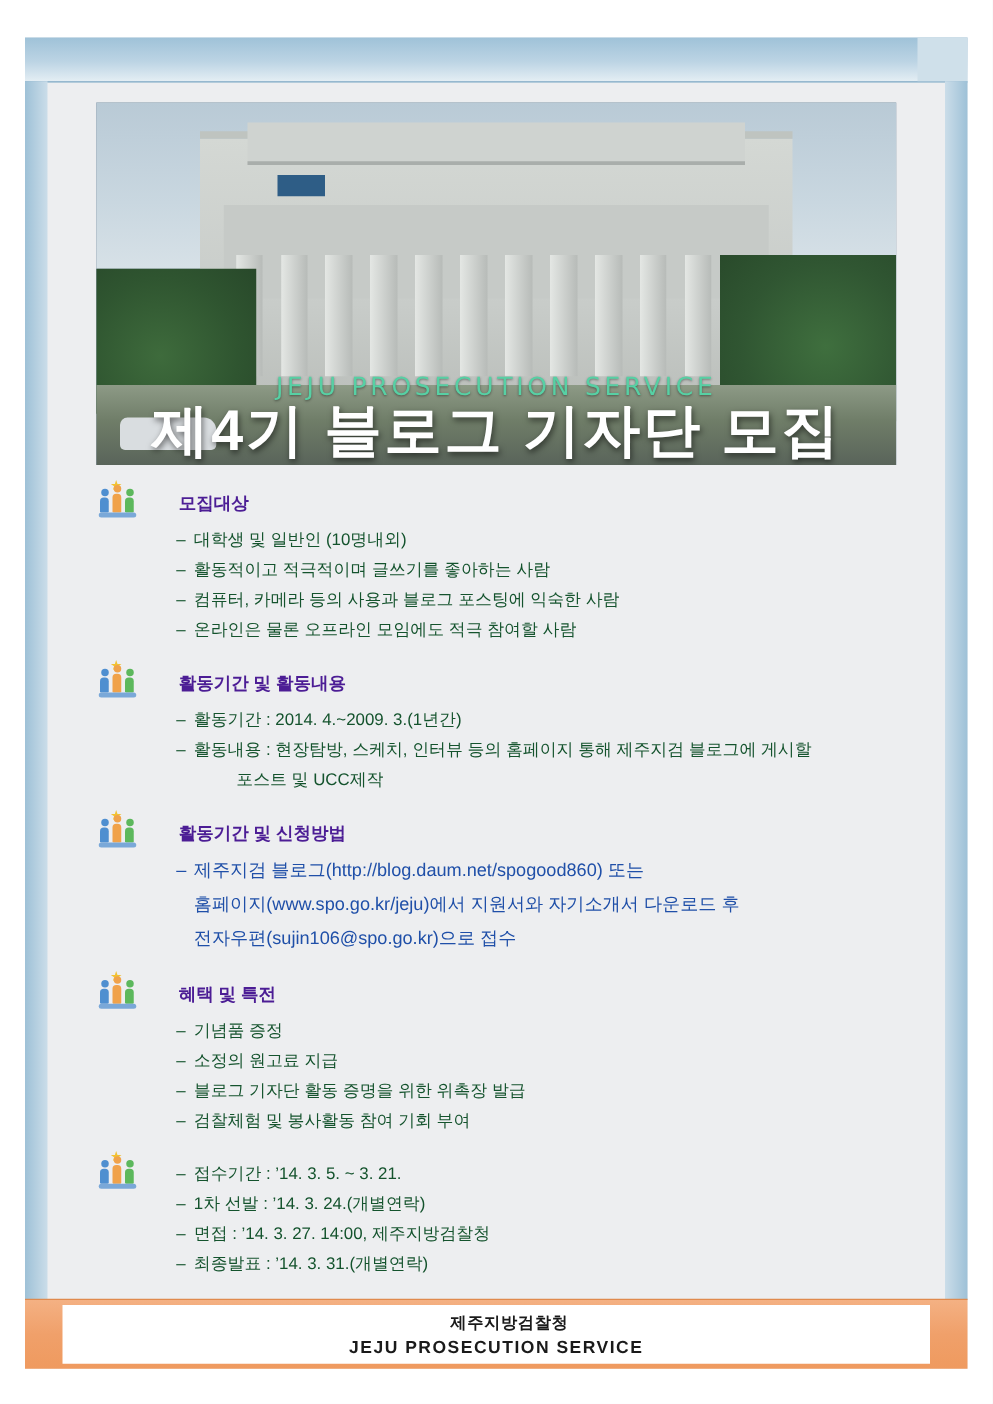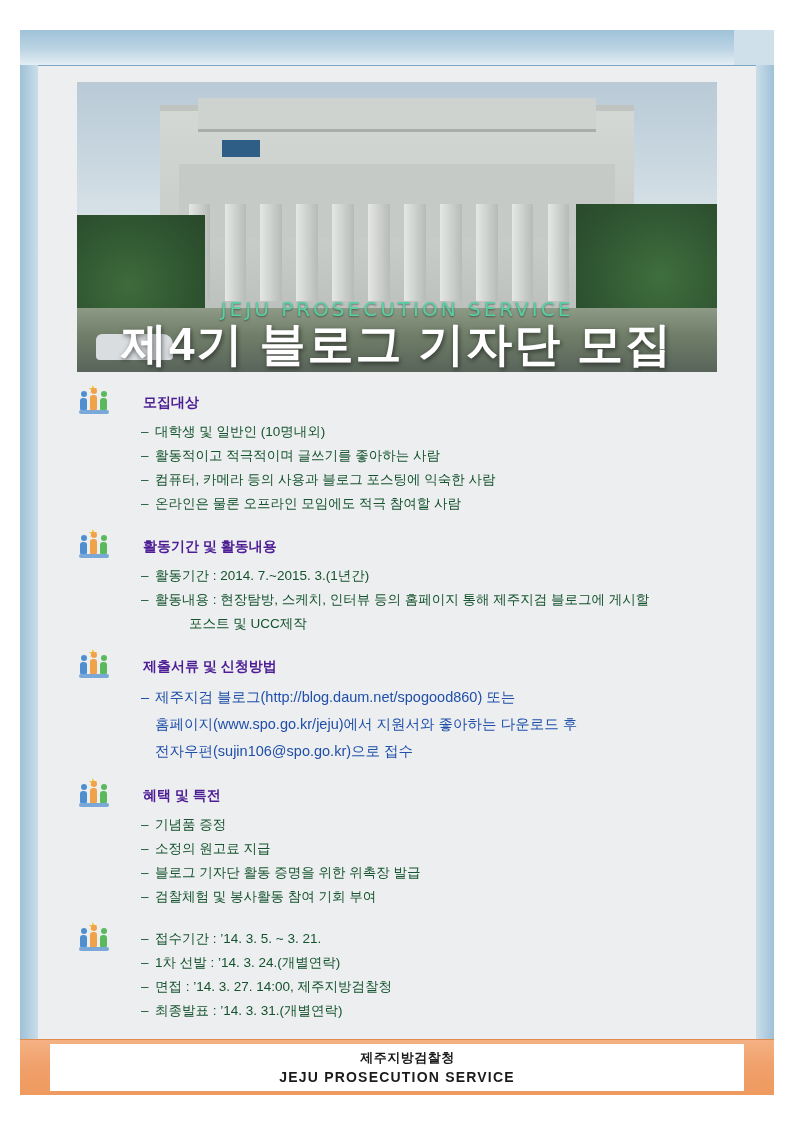"활동기간 : 2014. 7.~2015. 3.(1년간)" span { text: 7.~2015 -> 4.~2009 }
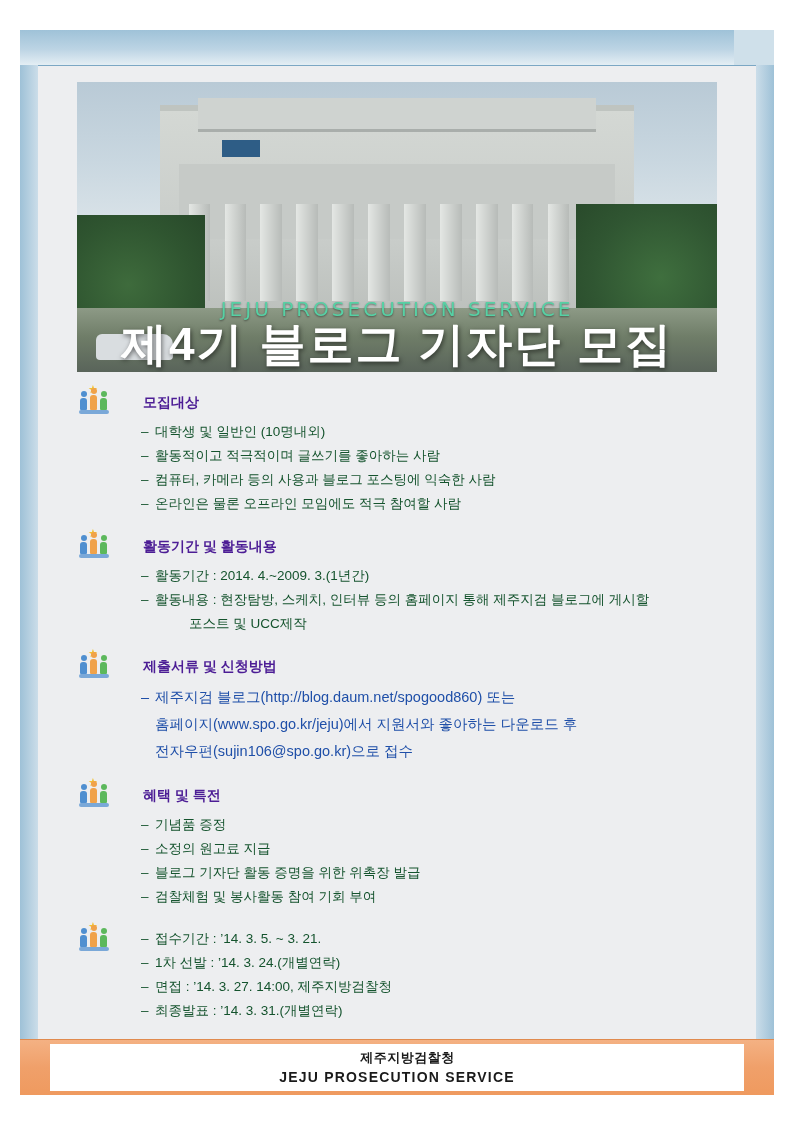"제출서류 및 신청방법" div.sec-title { text: 제출서류 -> 활동기간 }
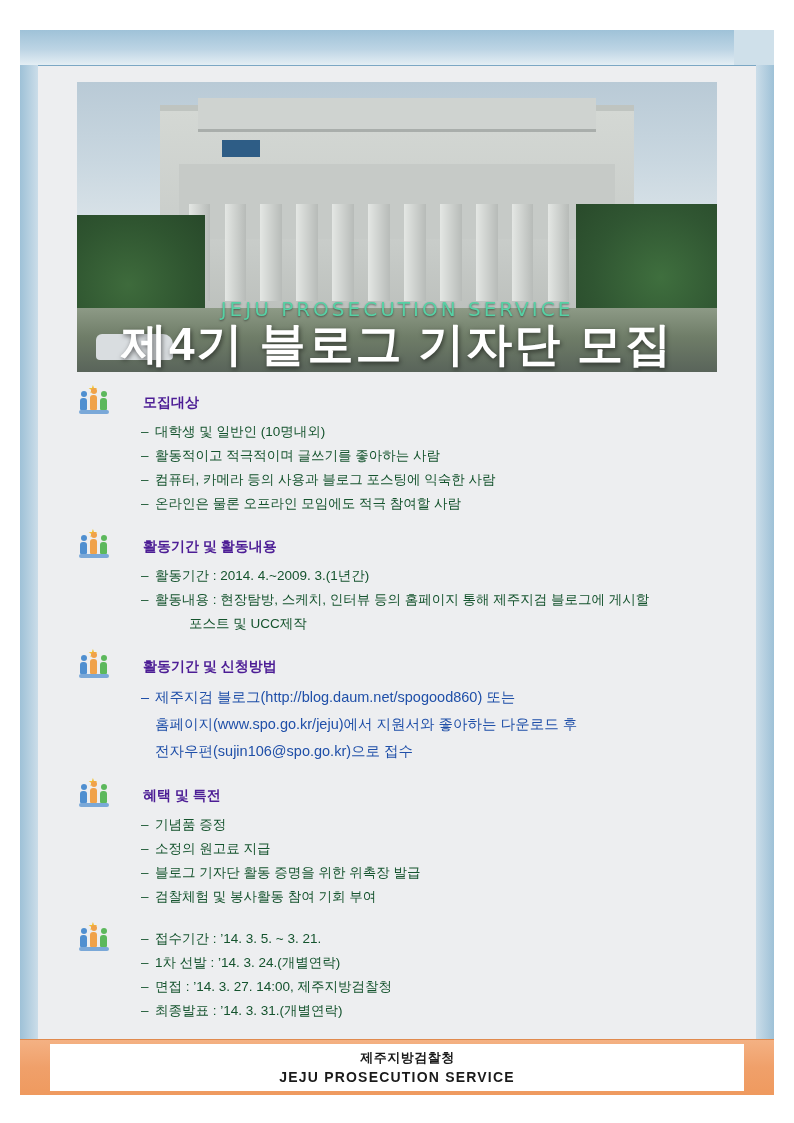"홈페이지(www.spo.go.kr/jeju)에서 지원서와 좋아하는" span { text: 좋아하는 -> 자기소개서 }
